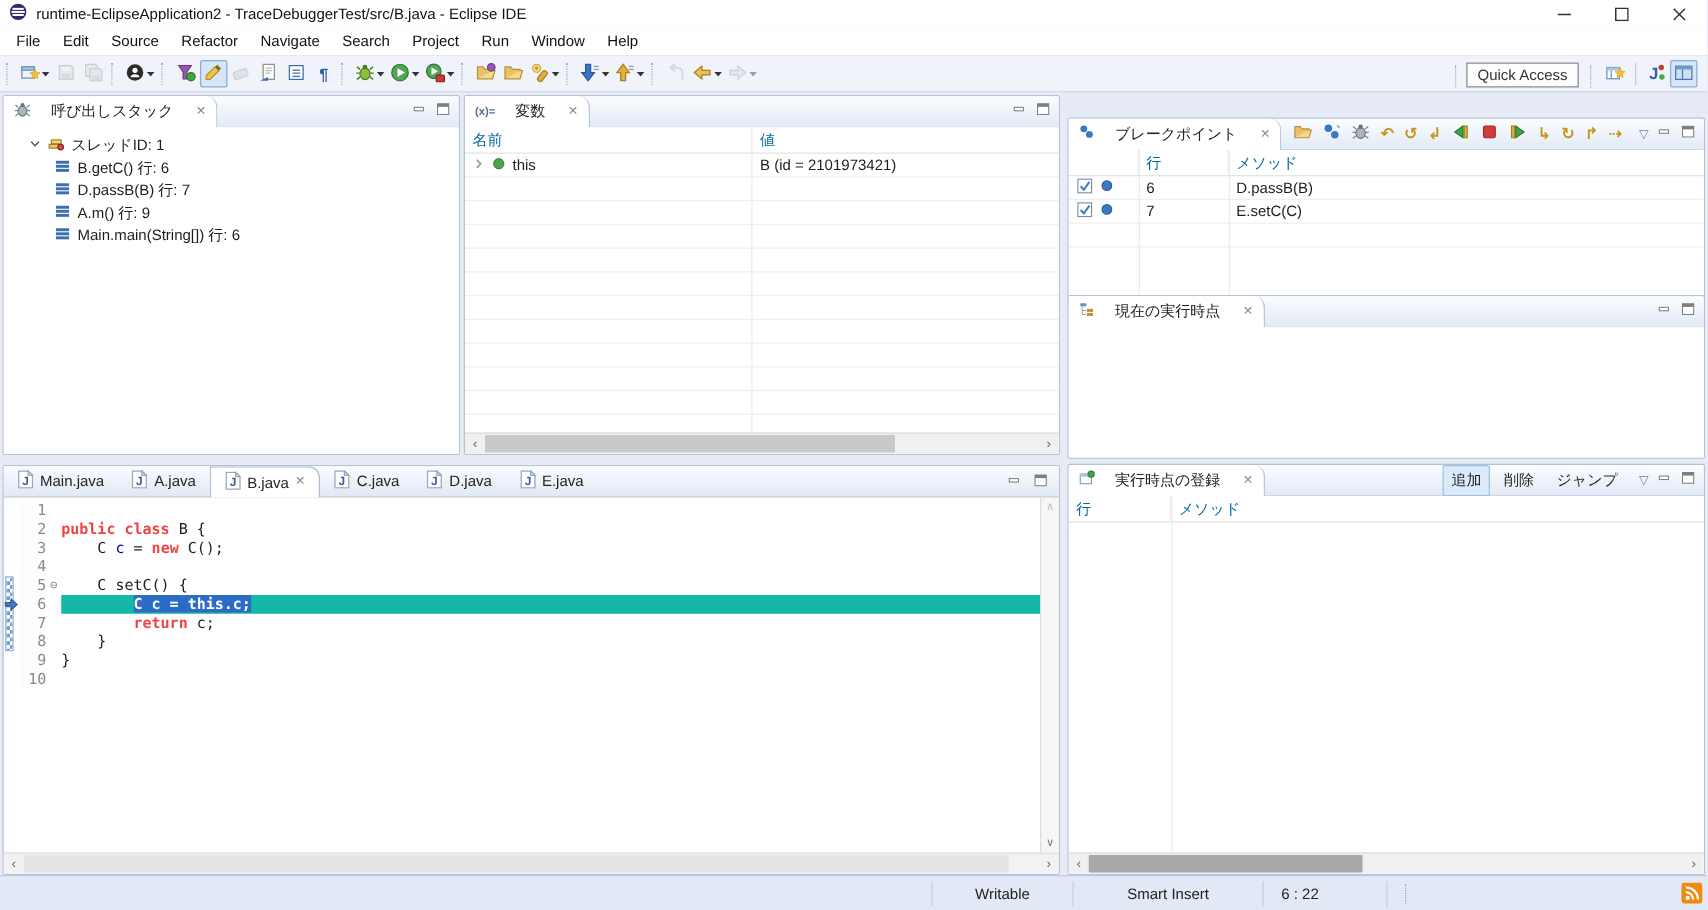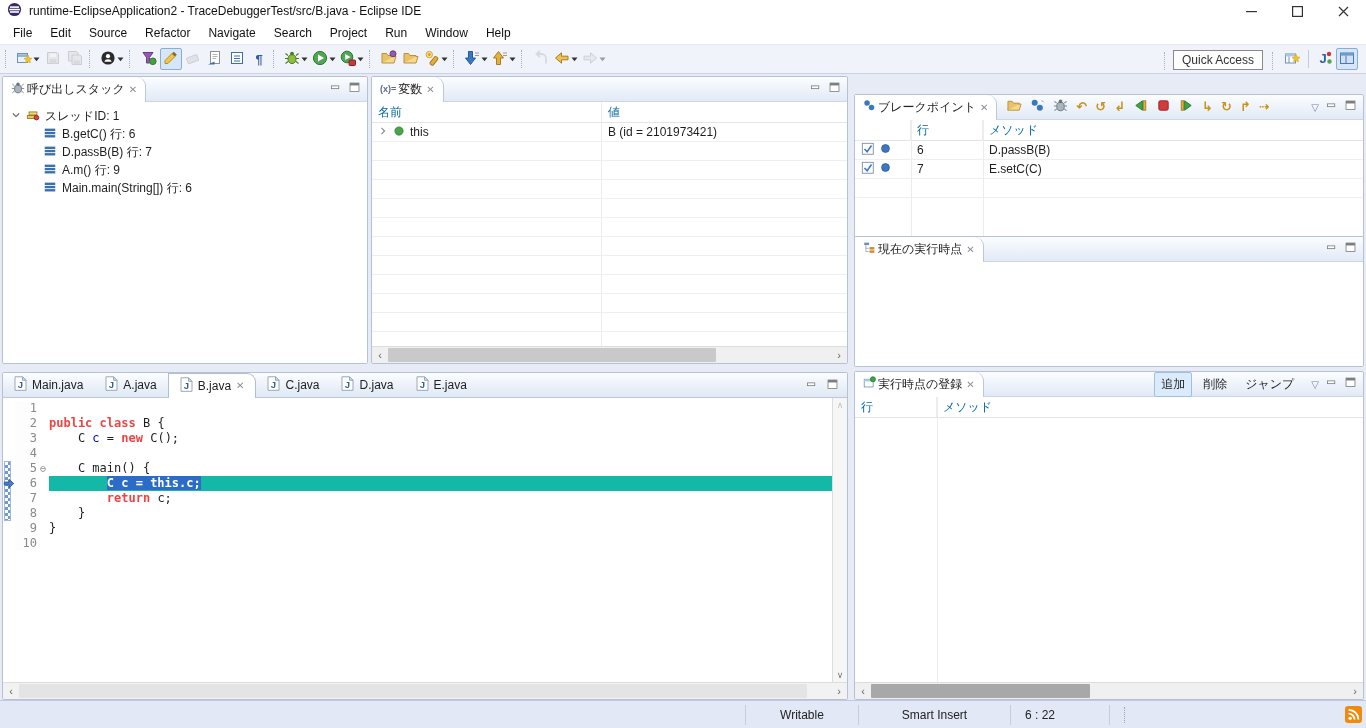"呼び出しスタック" .ptab { gap: 2px -> 16px }
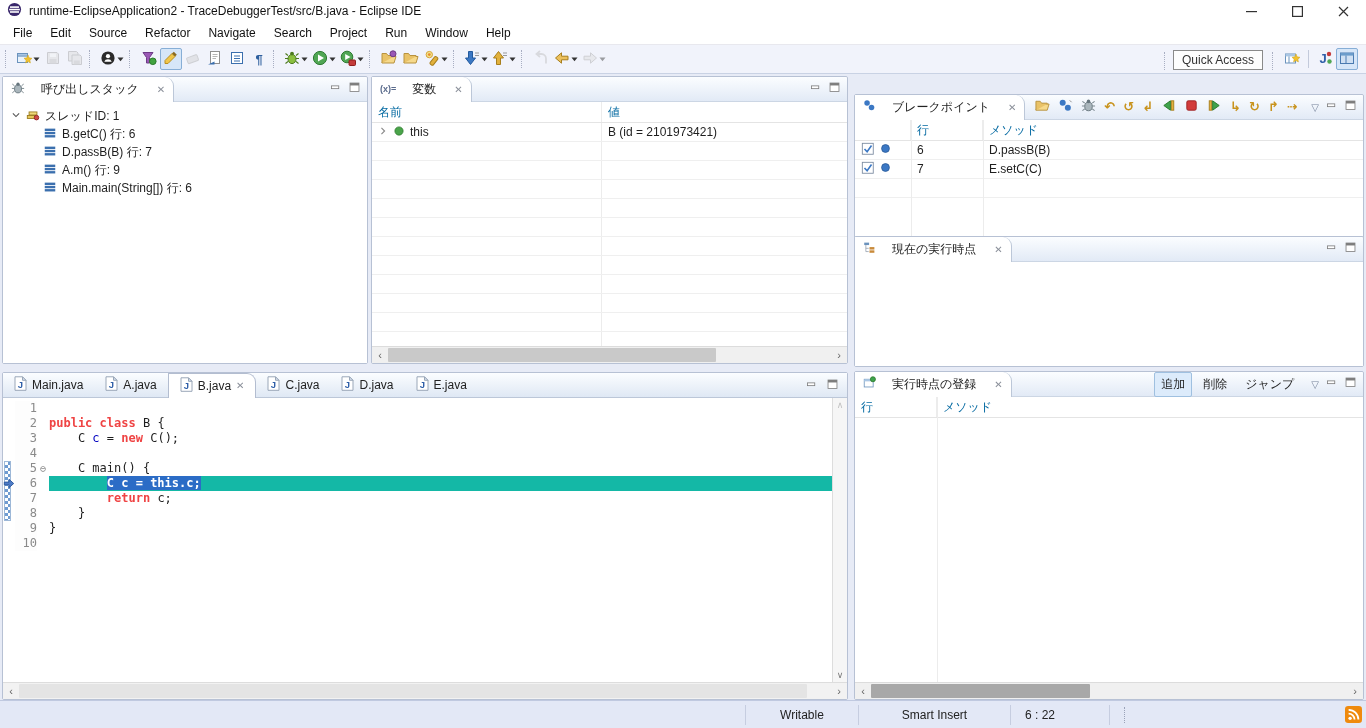"スレッドID: 1" .tnode { padding-left: 8px -> 20px }
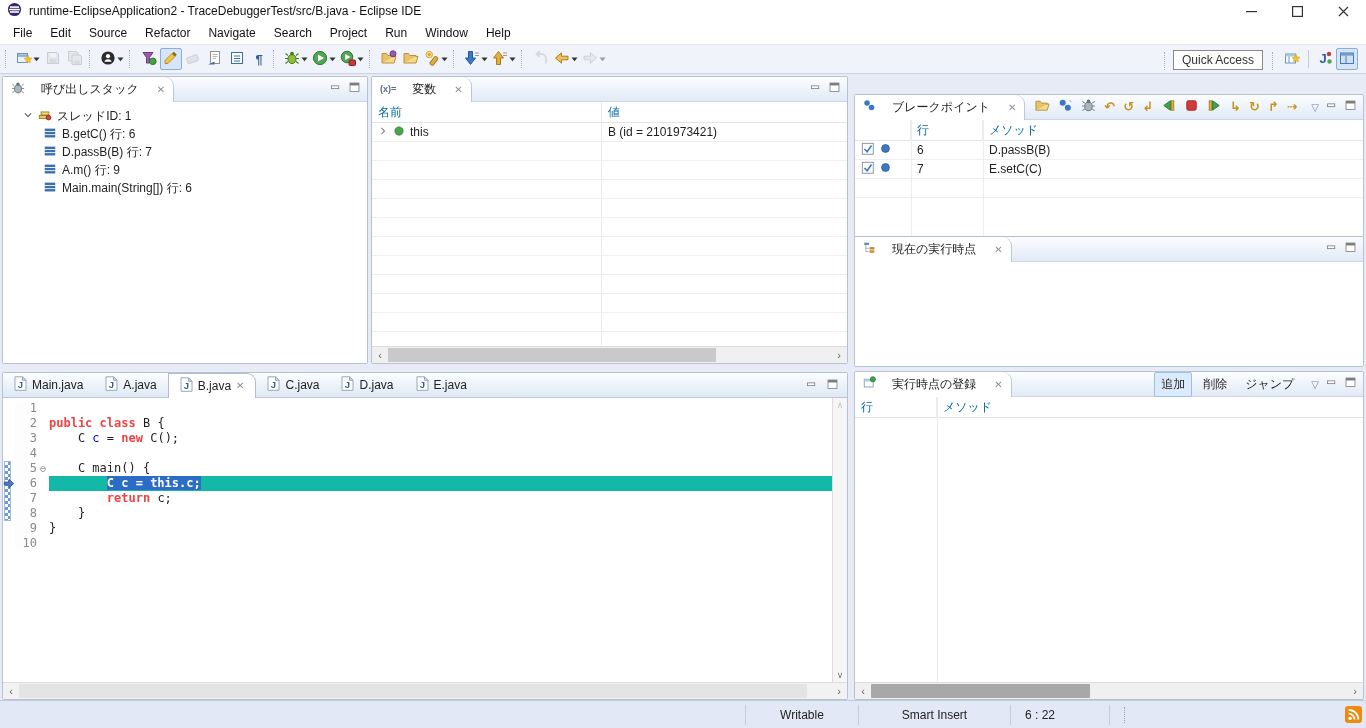"C main() {" span { text: main -> setC }
